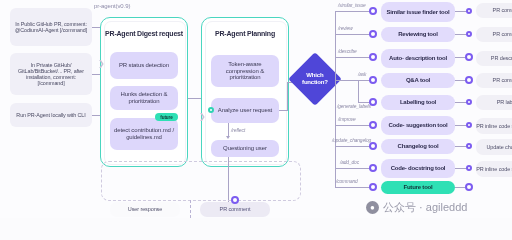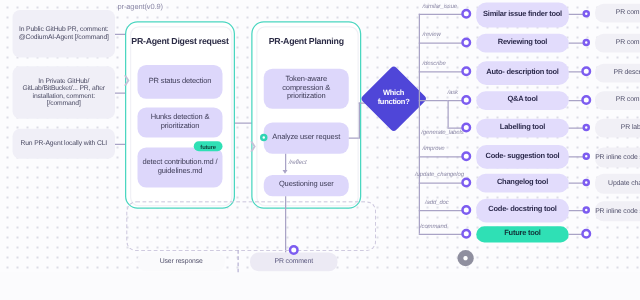"公众号 · agileddd" span { html: none -> <span>公众号 · agileddd</span> }
